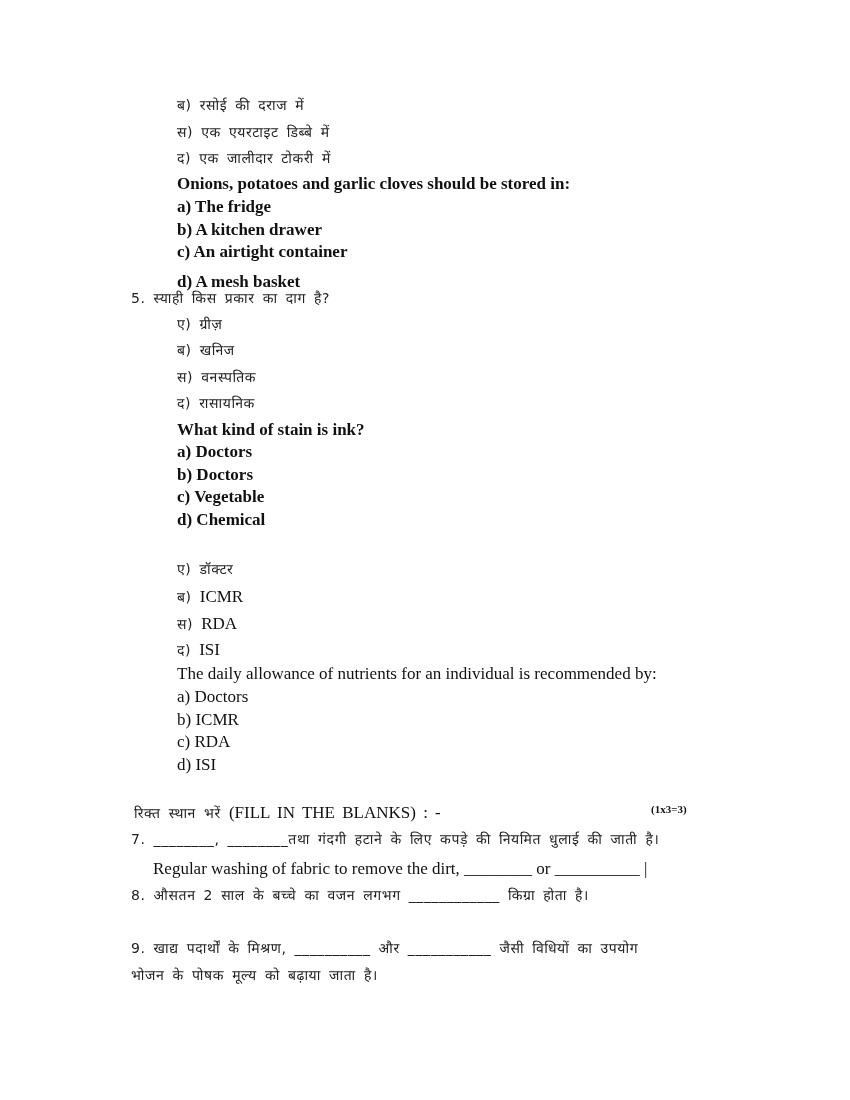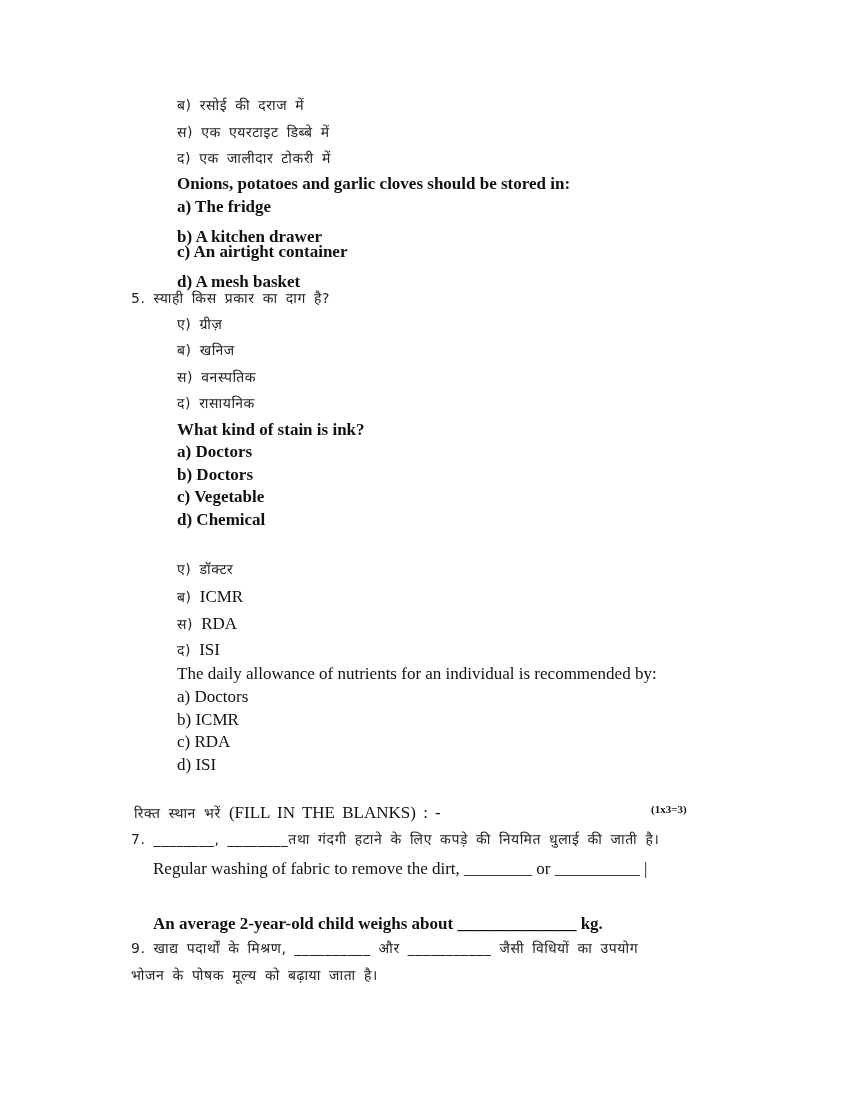"b) A kitchen drawer" div.line { top: 228px -> 221px }
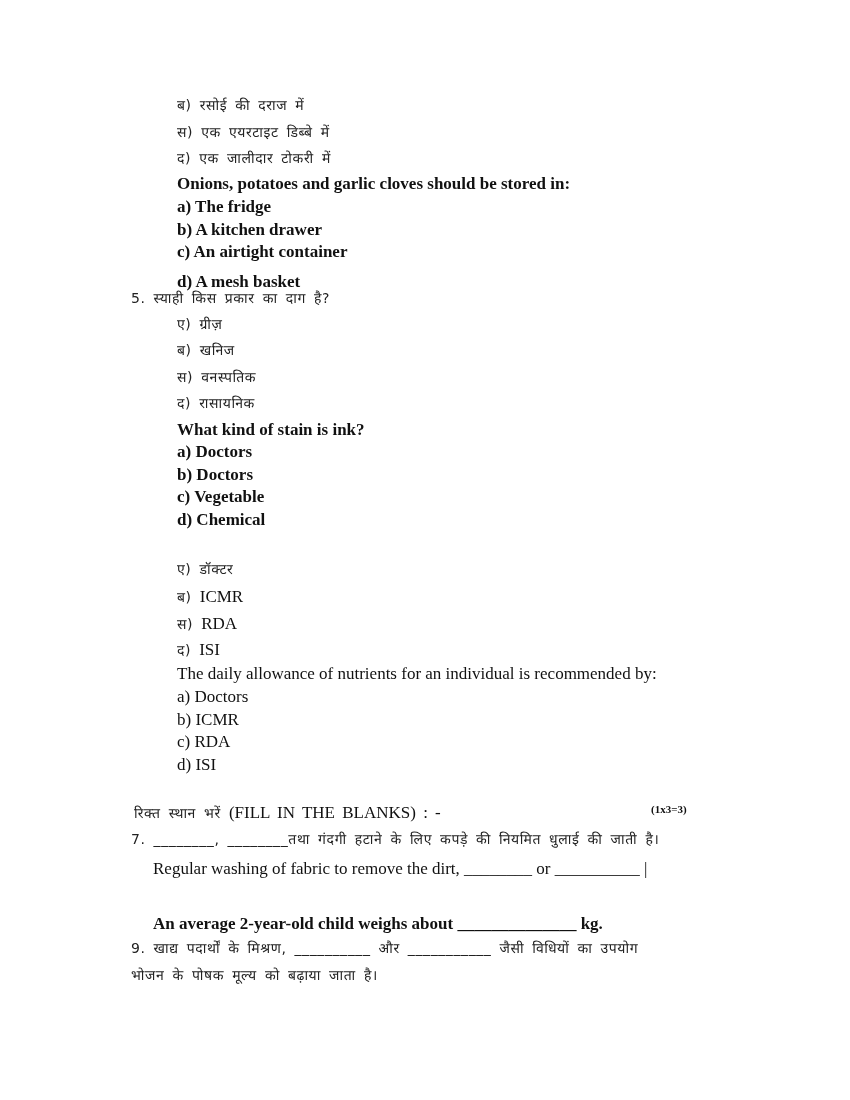"8. औसतन 2 साल के" div.line { html: none -> <div>8. औसतन 2 साल के बच्चे का वजन लगभग ____________ किग्रा होता है।</div> }
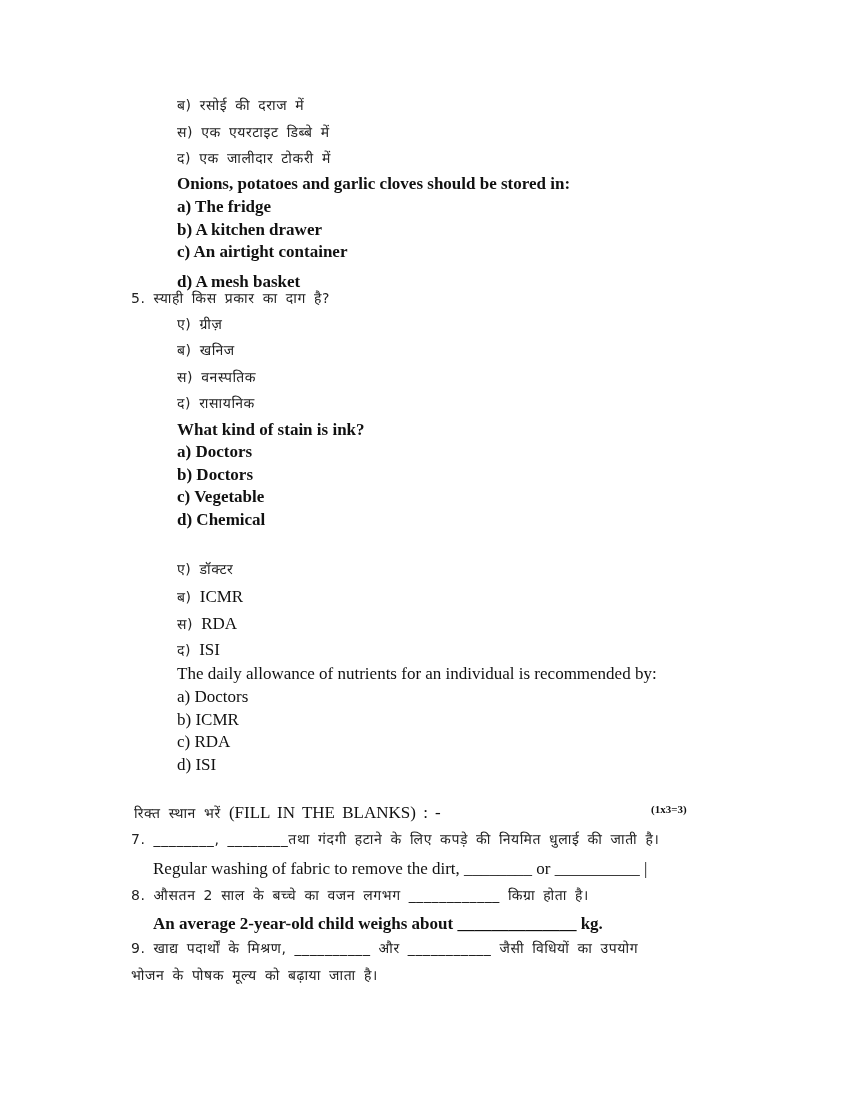"An average 2-year-old child weighs" div.line { html: <div>An average 2-year-old child weighs about ______________ kg.</div> -> none }
